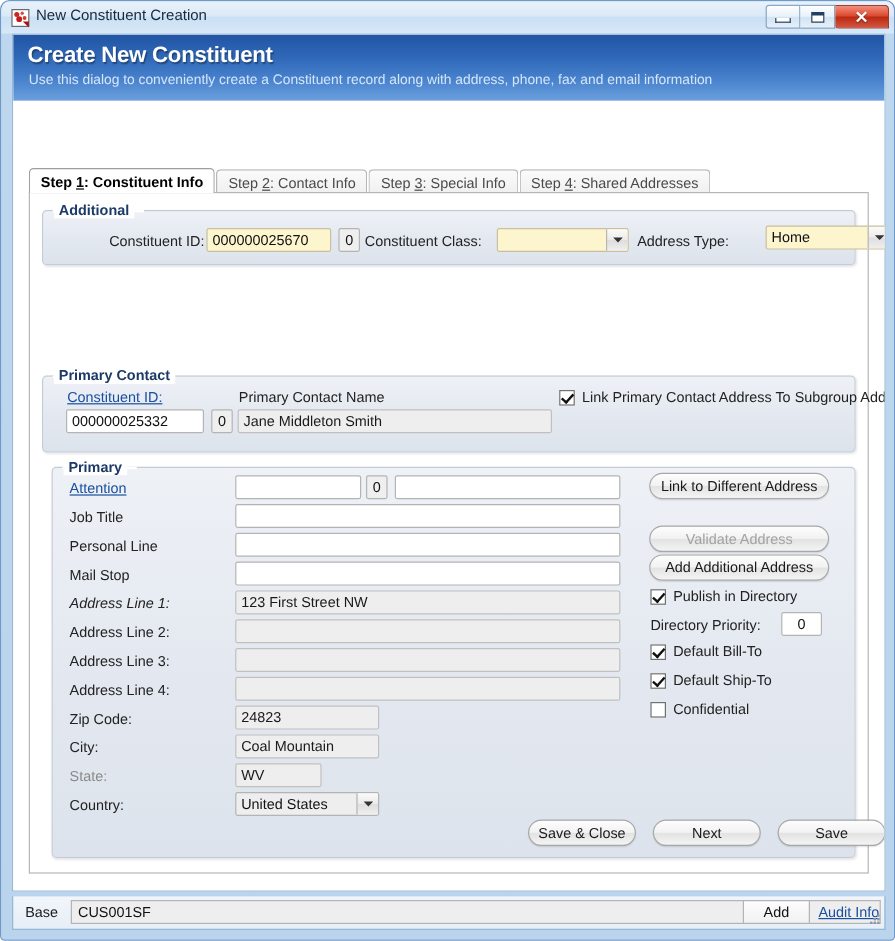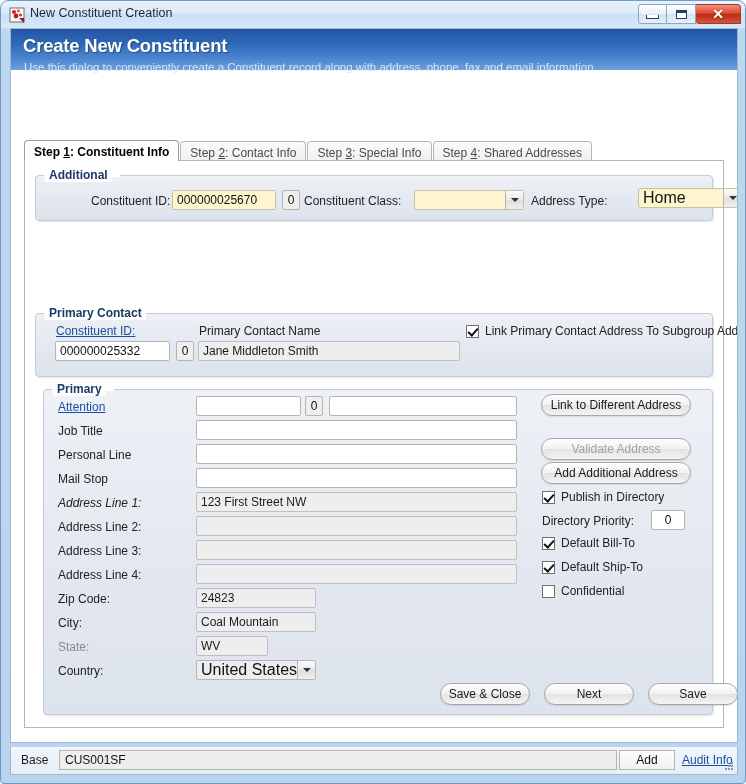"Create New Constituent" .banner { height: 41px -> 55px }
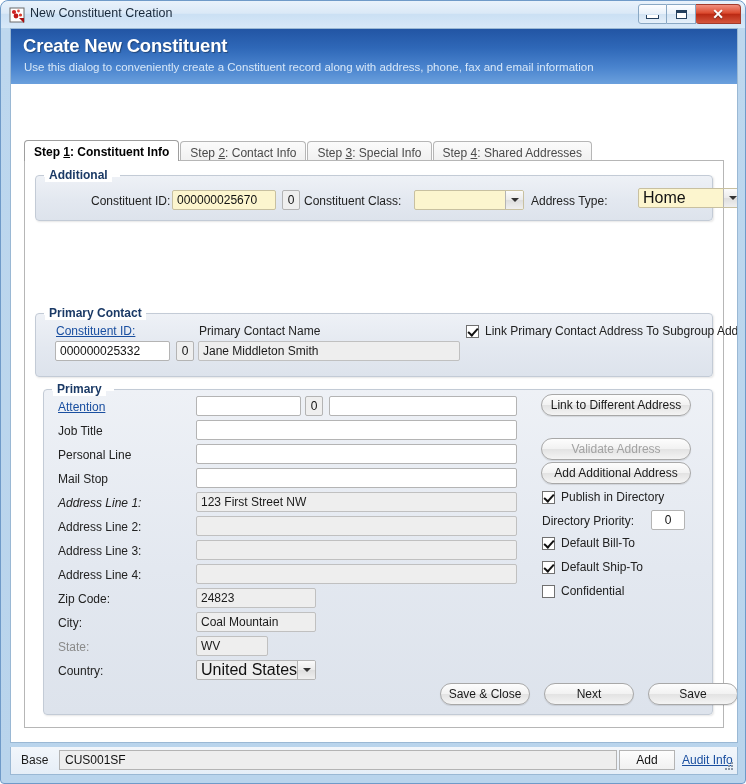"Home" .combo-txt { font-size: 16px -> 12px }
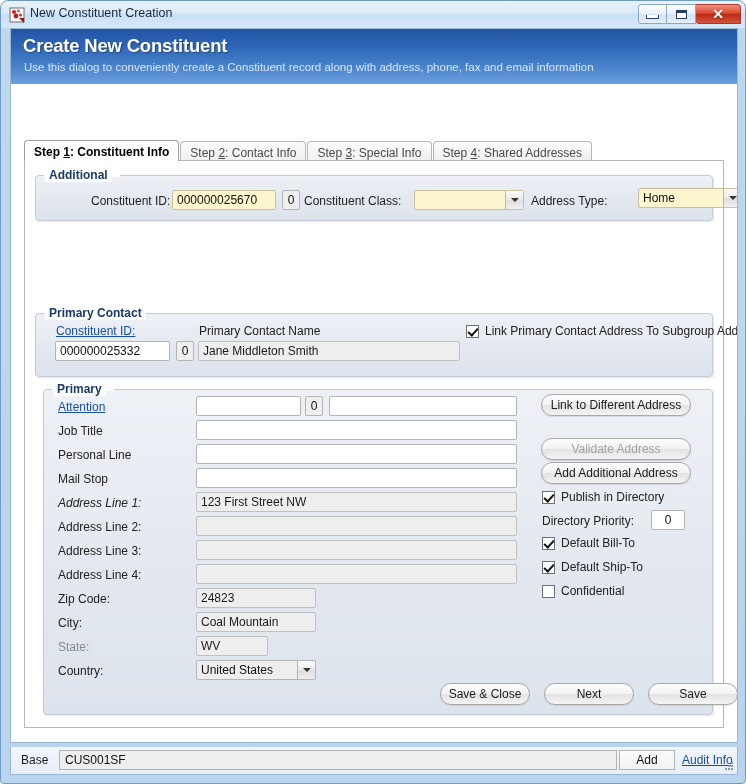"CUS001SF" .sb-field { width: 558px -> 675px }
